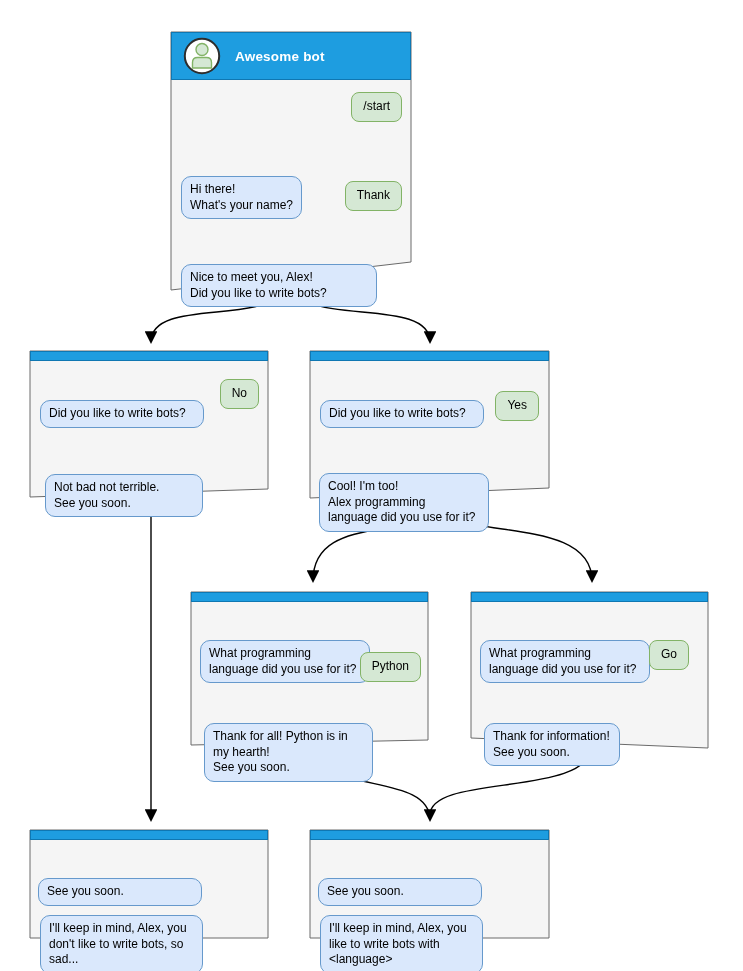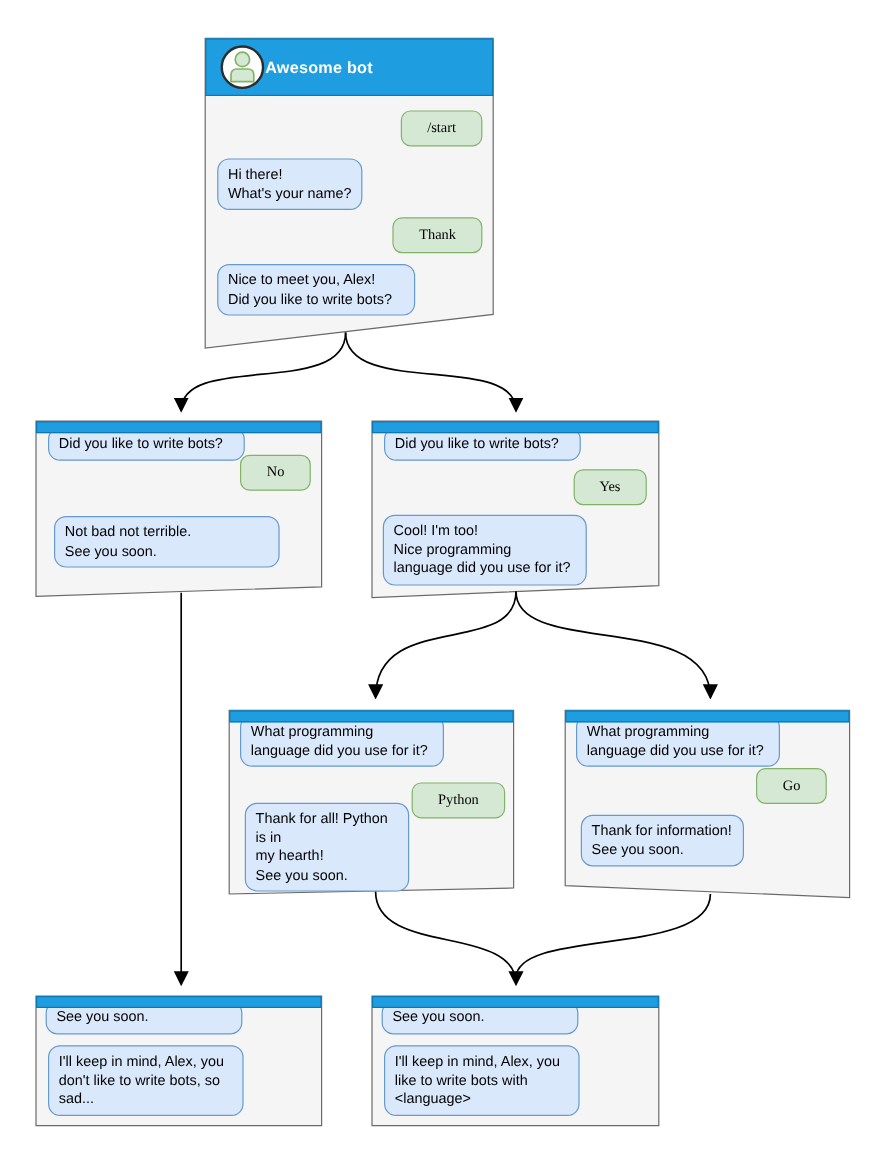"Awesome bot" .title { margin-left: none -> 14px }
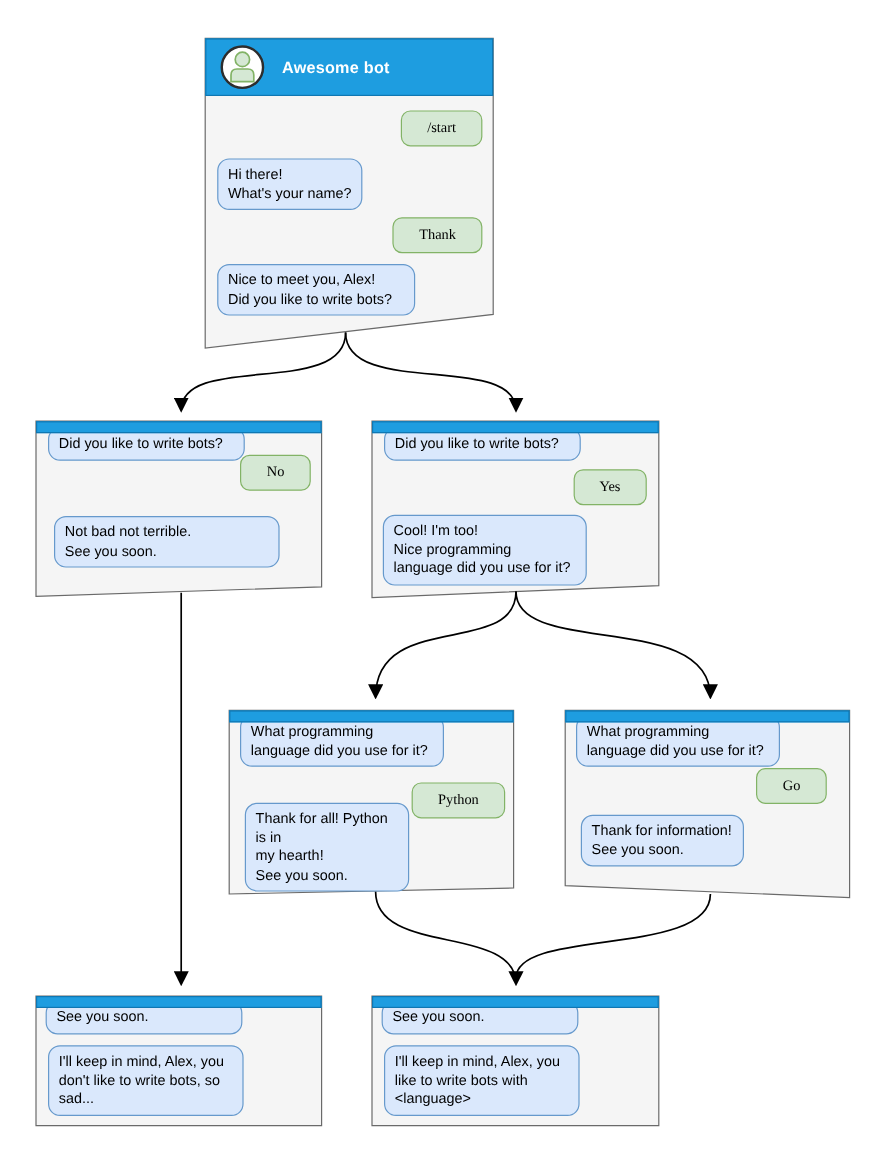"/start" .msg.green { font-family: Liberation Serif, serif -> none; padding: 6px 21px -> 6px 11px }
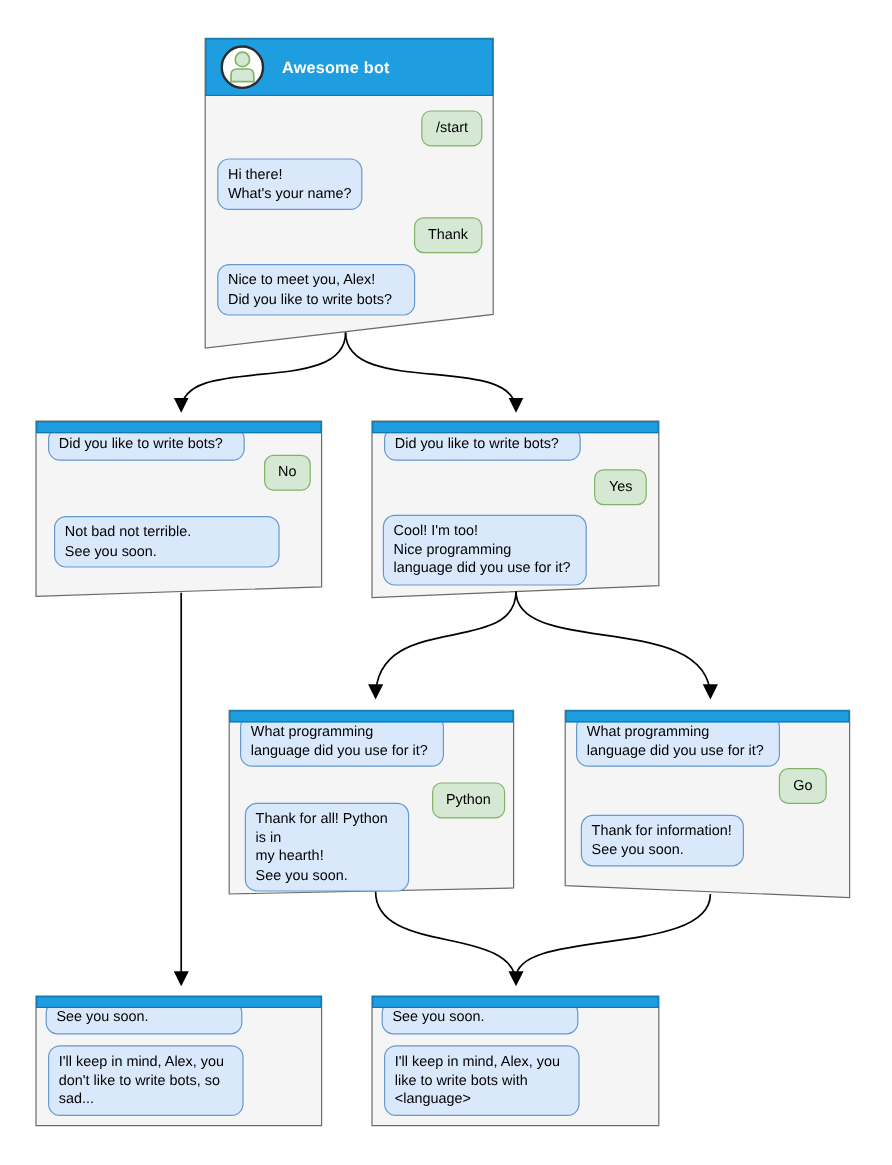"Hi there!" .msg.blue { margin-top: none -> 44px }
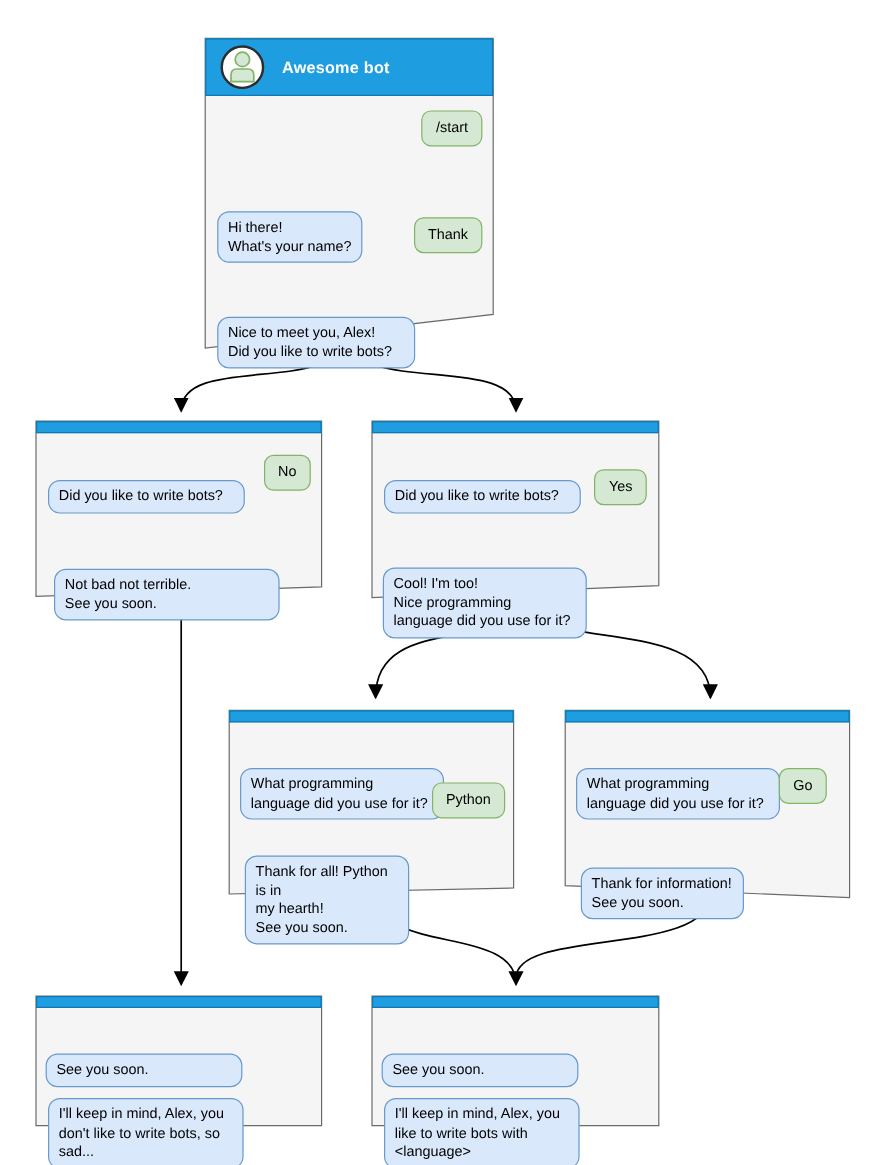"Nice to meet you, Alex!" div.msg { width: 165px -> 196px }
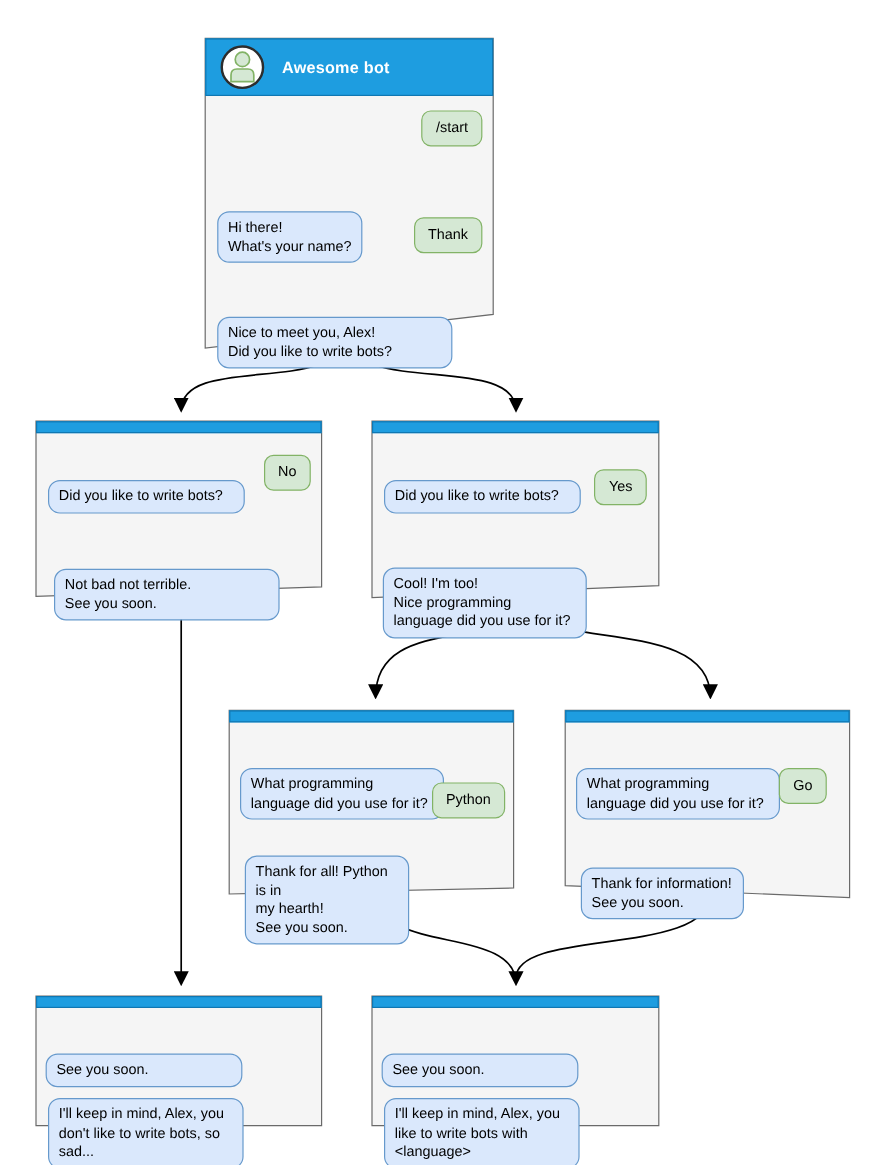"Not bad not terrible." div.msg { width: 188px -> 158px }
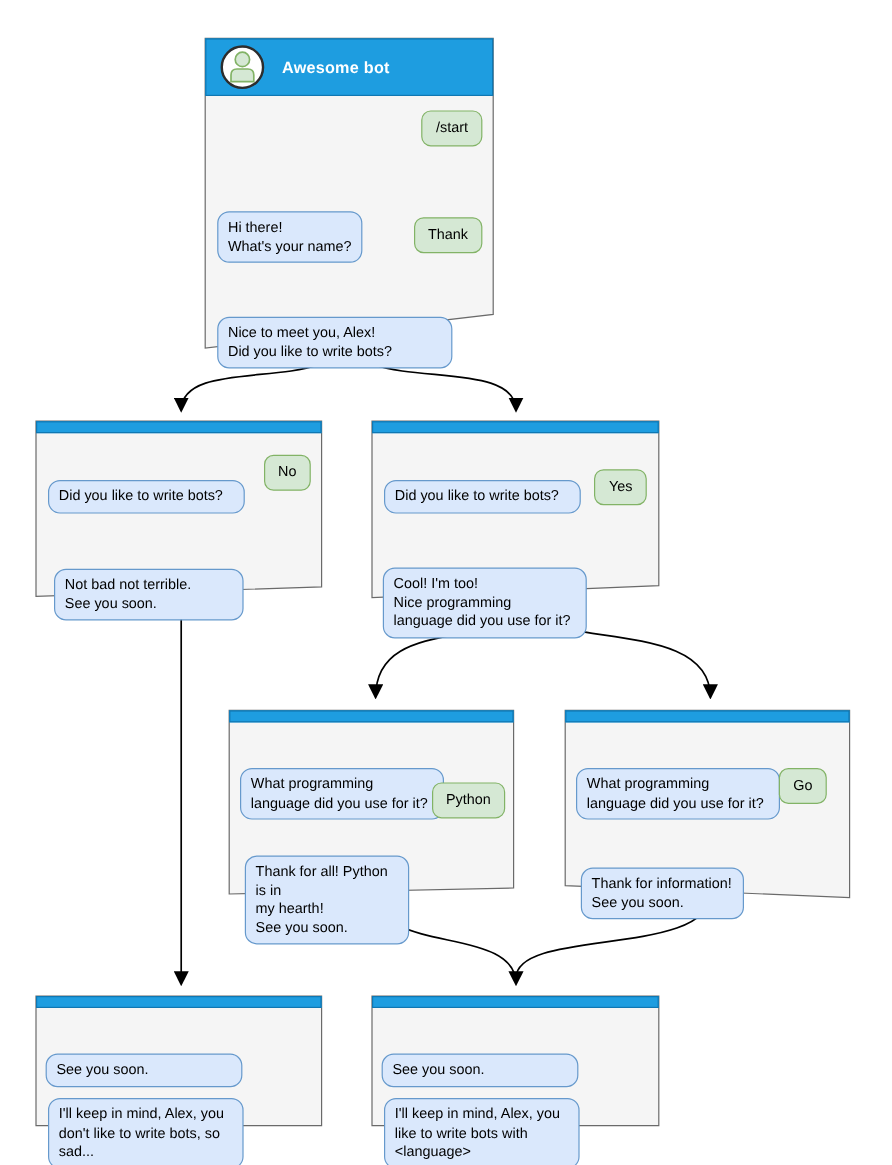"Cool! I'm too!" div.msg { text: Nice -> Alex }
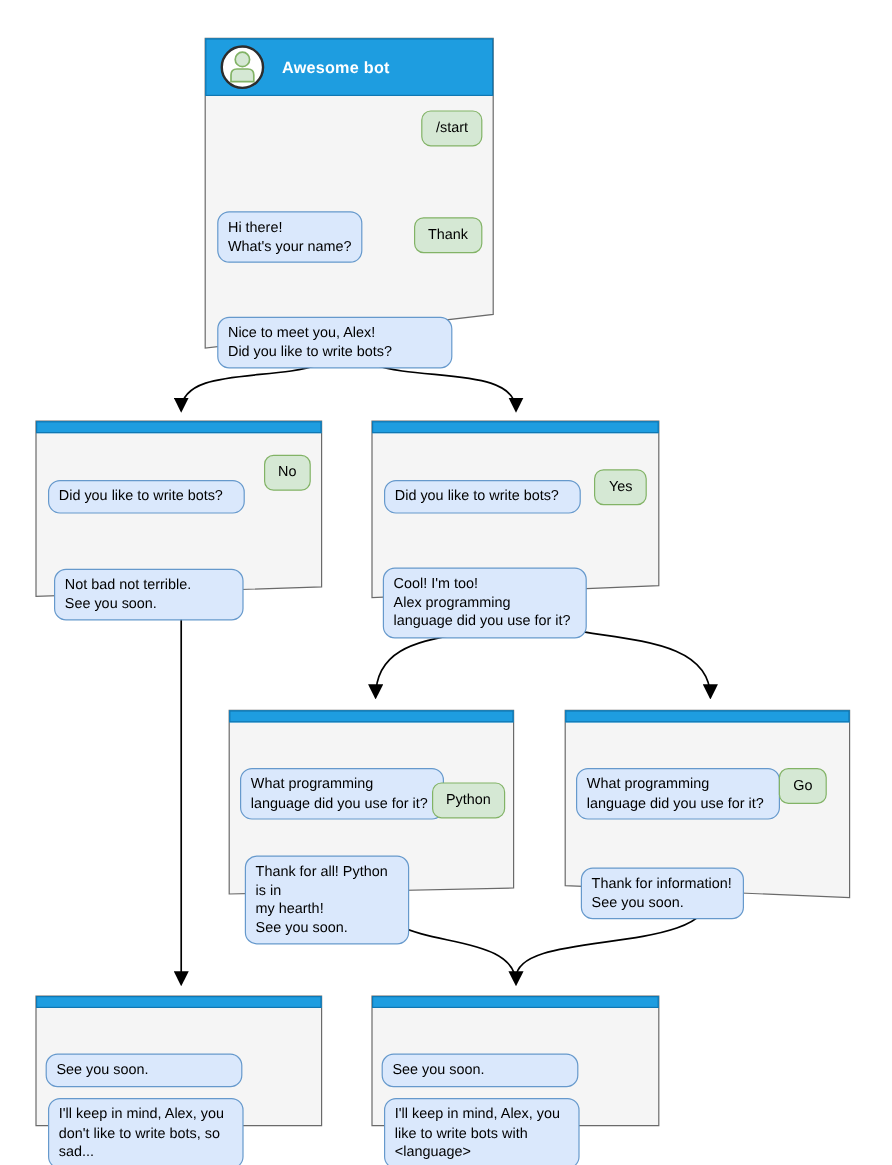"Thank for all! Python is" div.msg { top: 77px -> 87px; width: 137px -> 169px }
